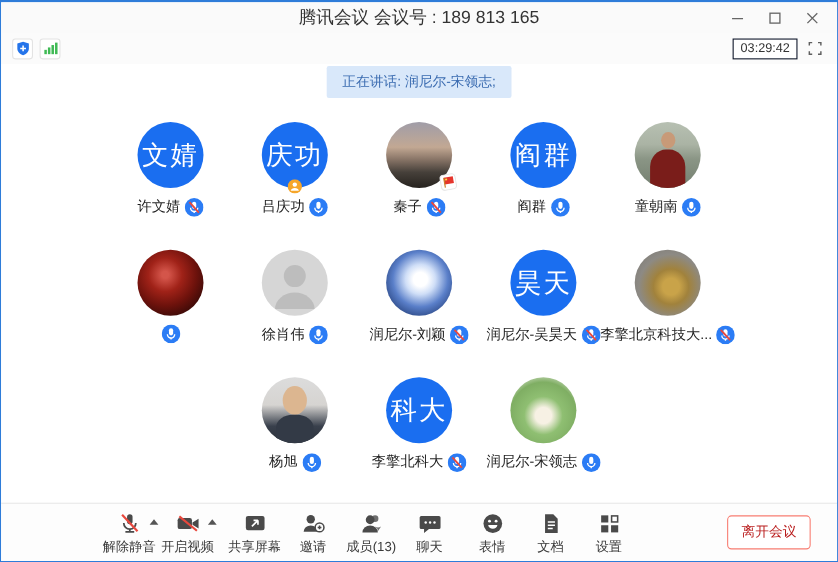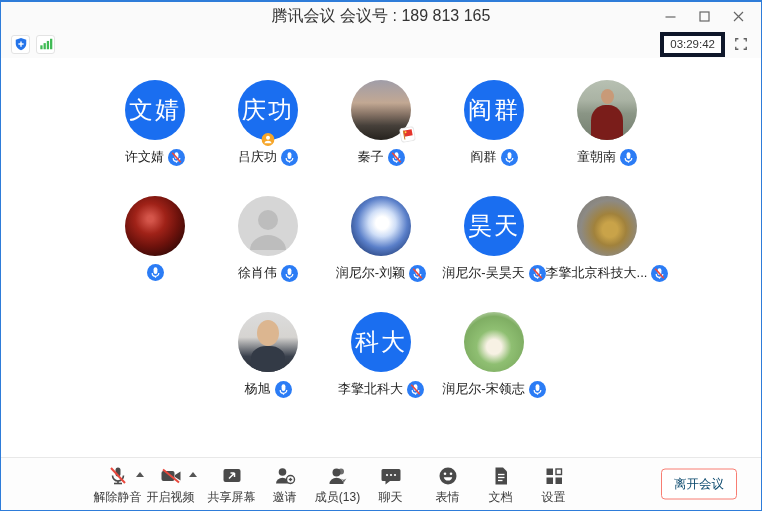"03:29:42" .timer-box { border: 4px solid #0f172a -> 1px solid #0f172a }
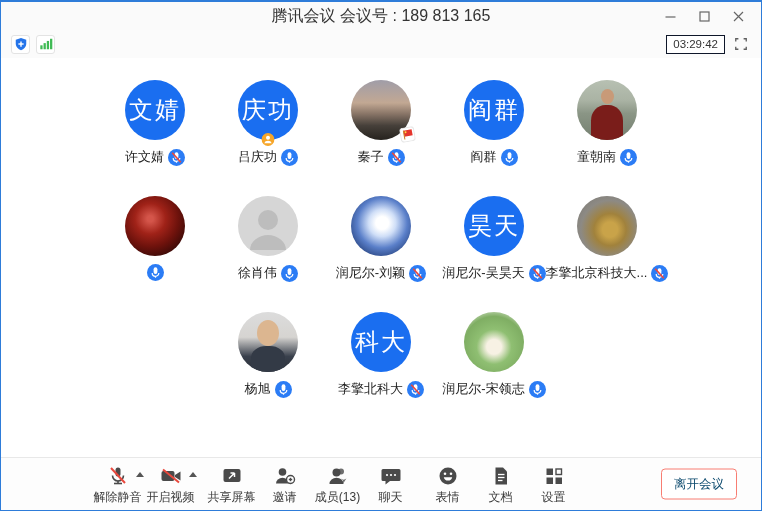"正在讲话: 润尼尔-宋领志;" div.banner { html: none -> <div>正在讲话: 润尼尔-宋领志;</div> }
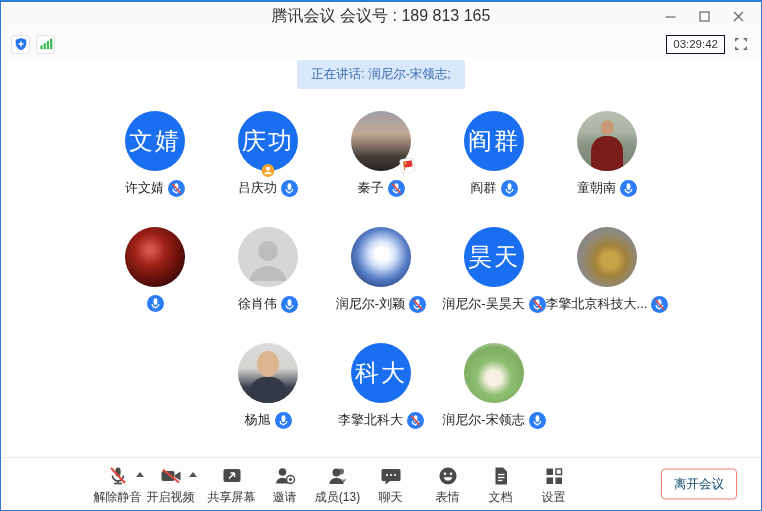"离开会议" .leave-btn { color: #0c4a6e -> #b91c1c }
